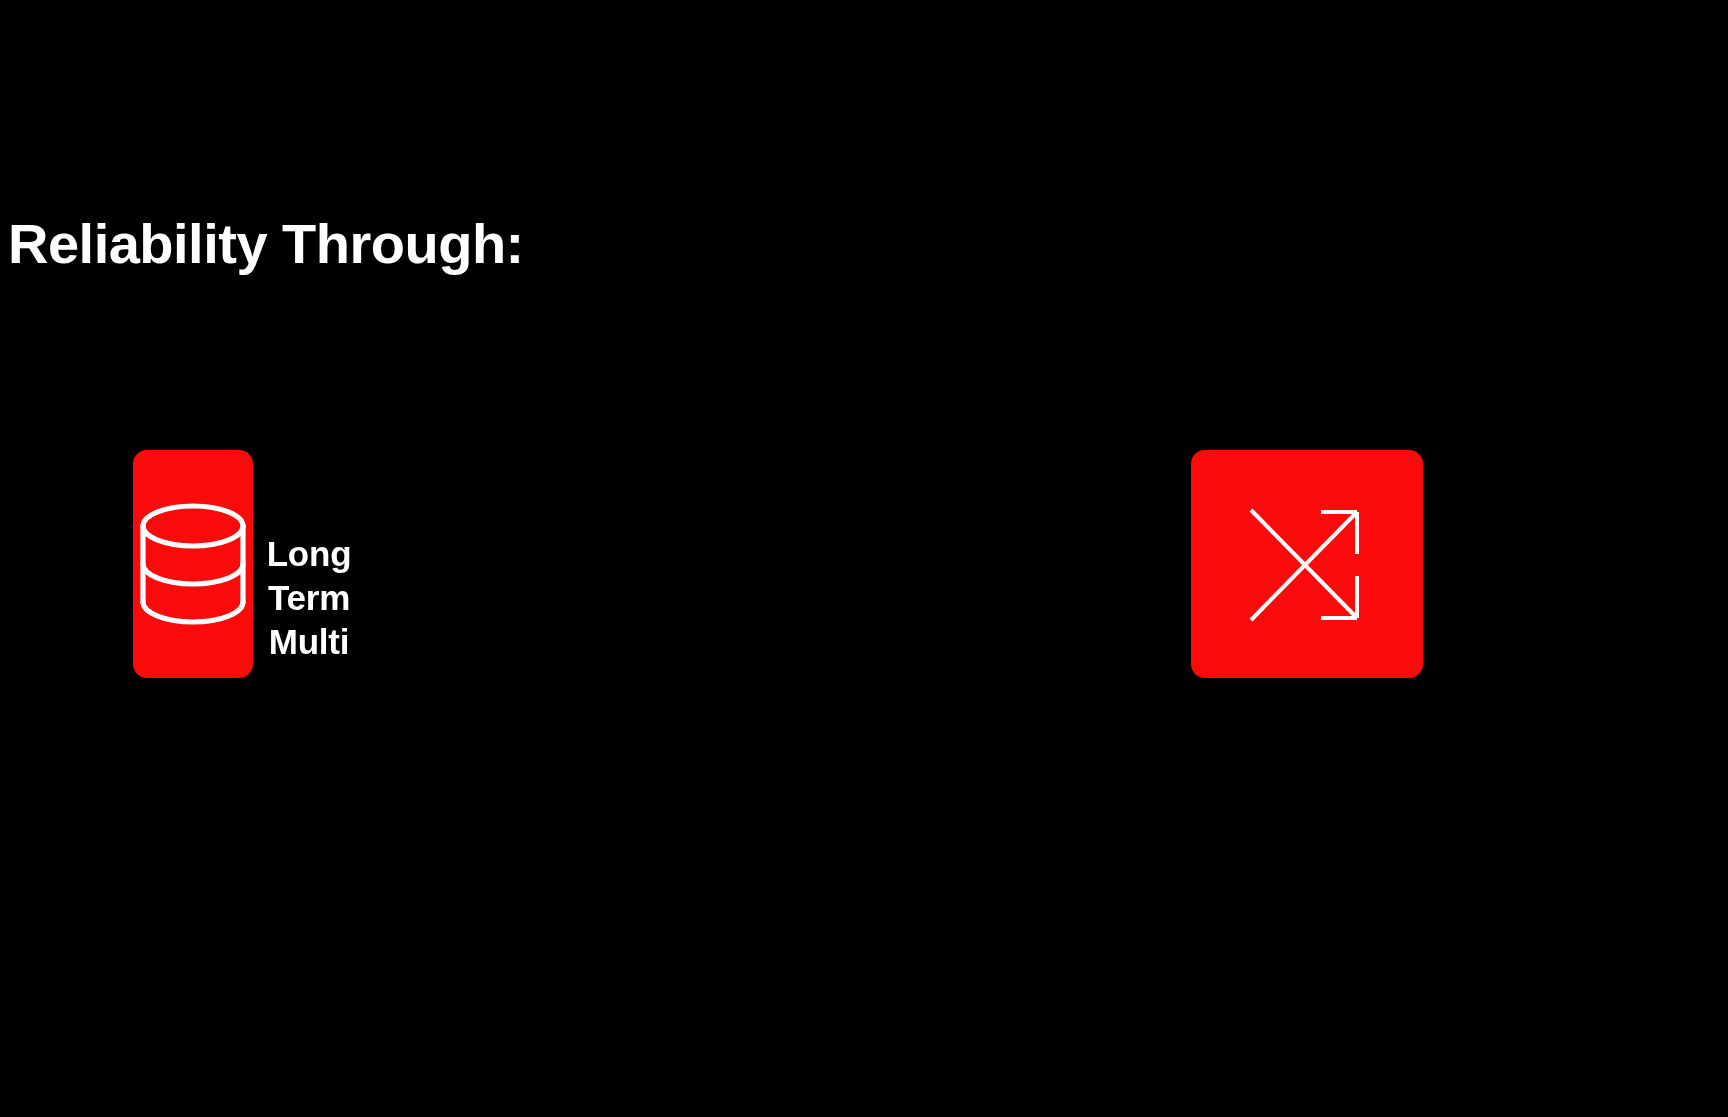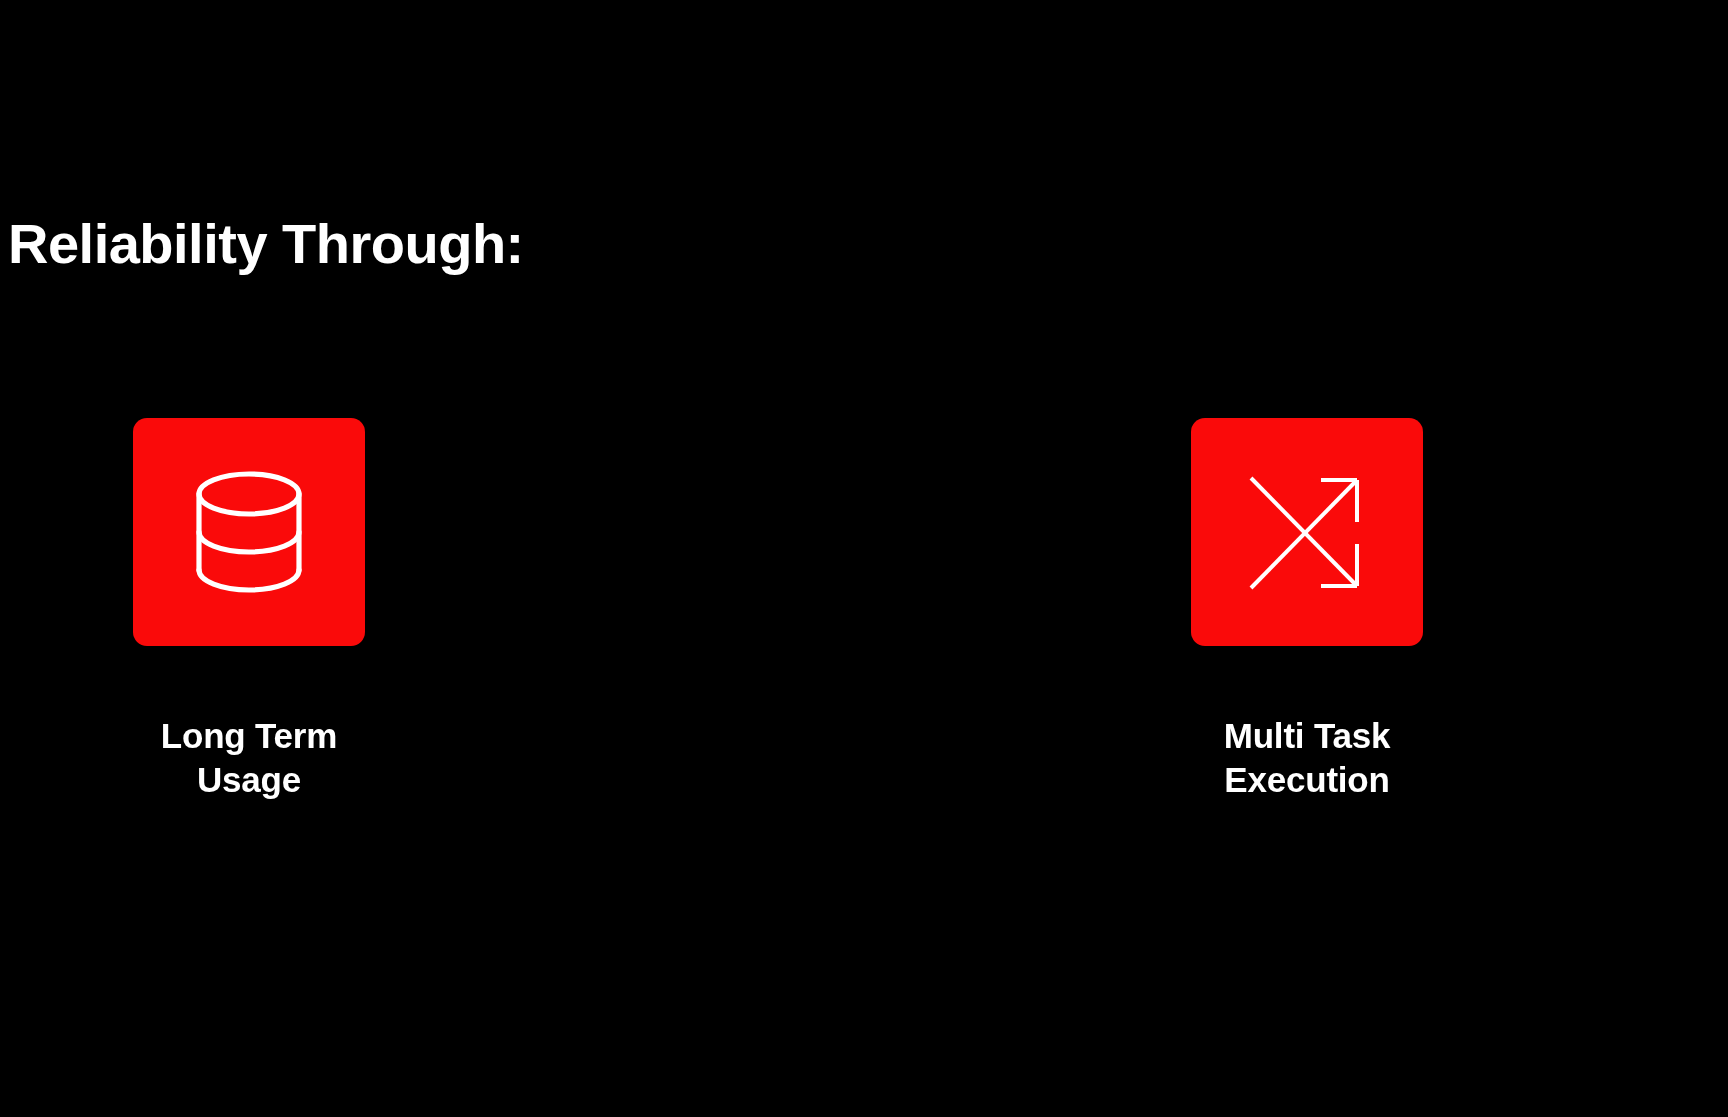"Long Term" .card { flex-direction: column -> row; margin-top: none -> 32px }
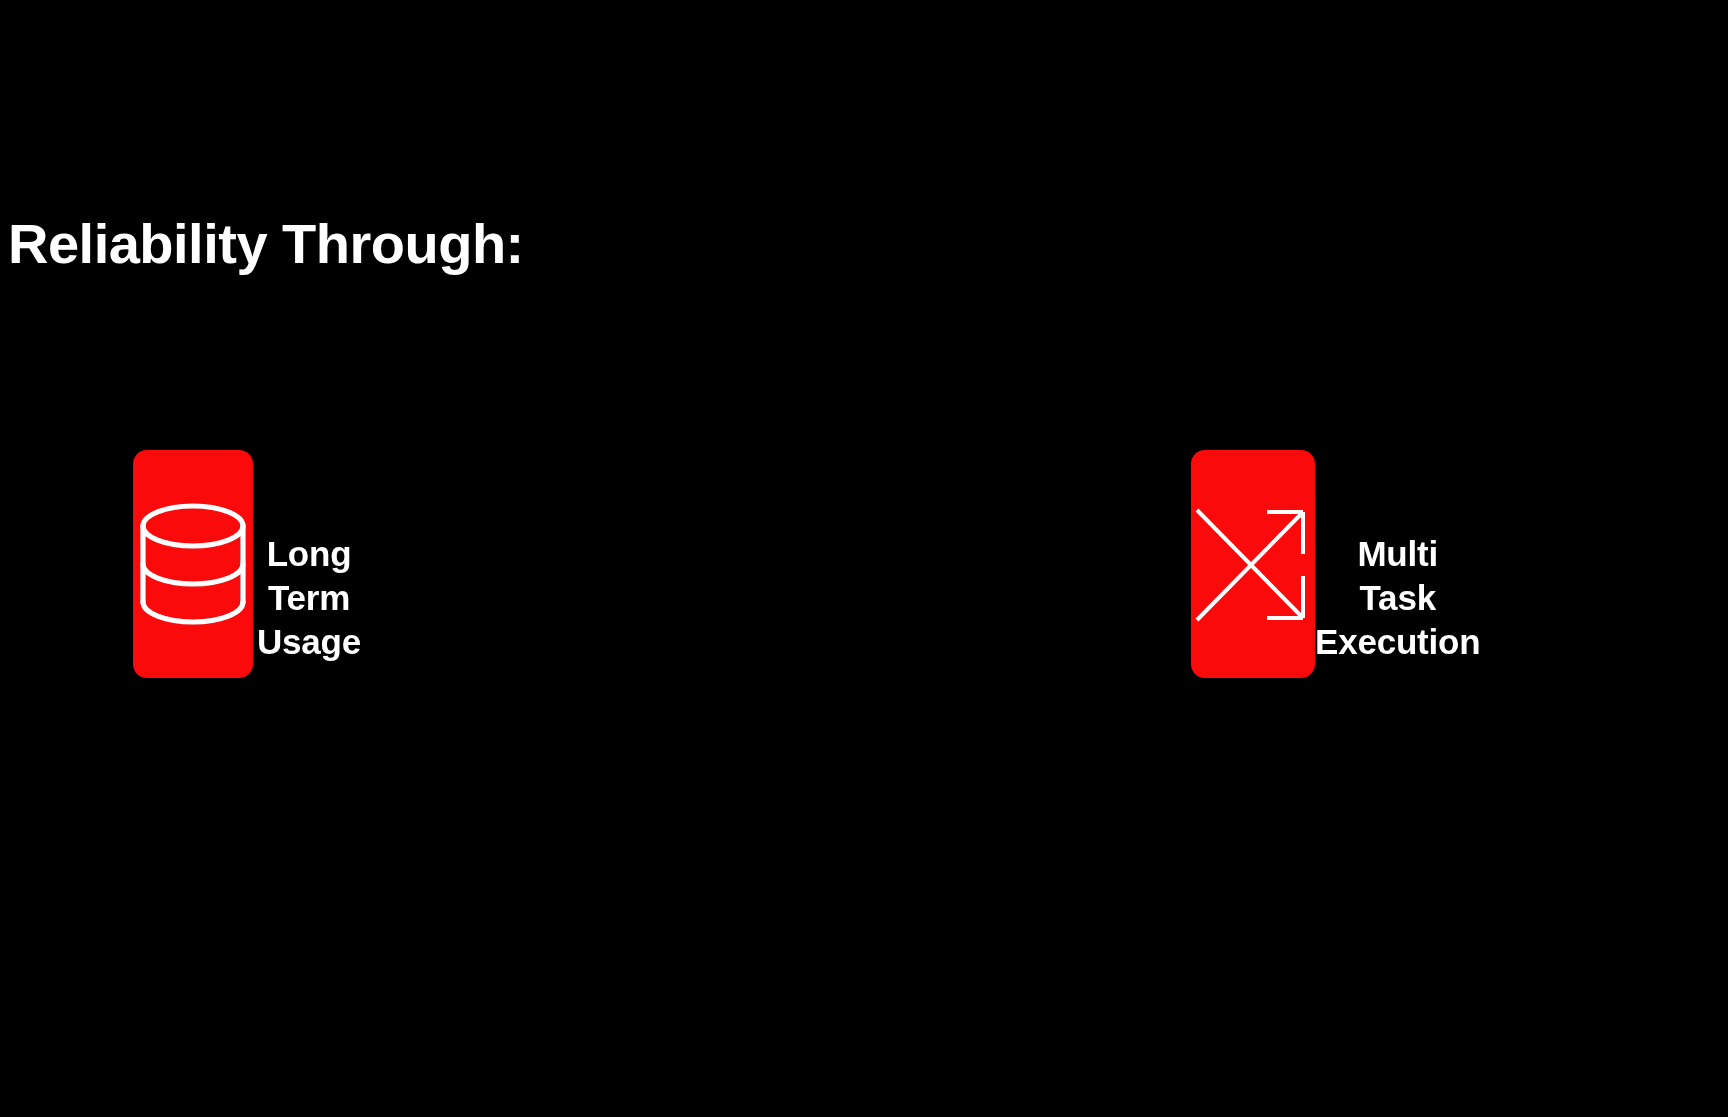"Multi Task" div.card-label { html: <div> <span>Multi Task</span><br> <span>Execution</span> </div> -> none }
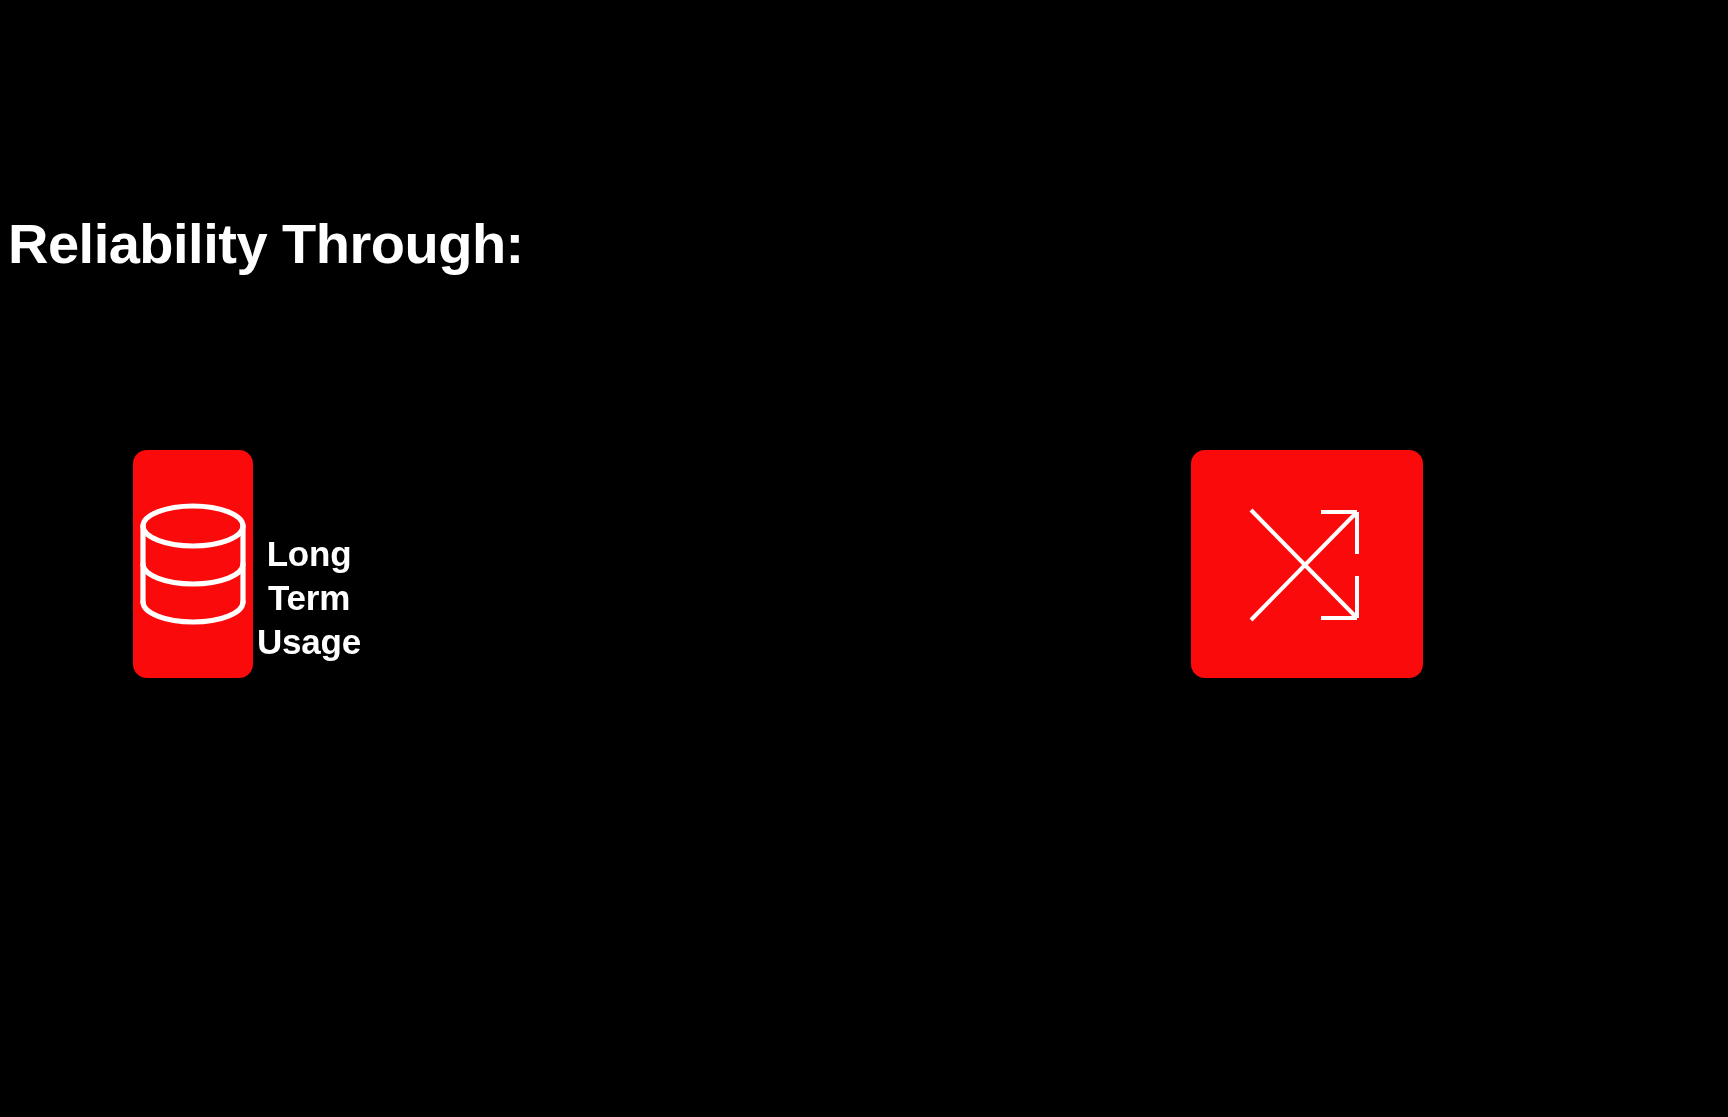"Usage" span { text: Usage -> Multi }
